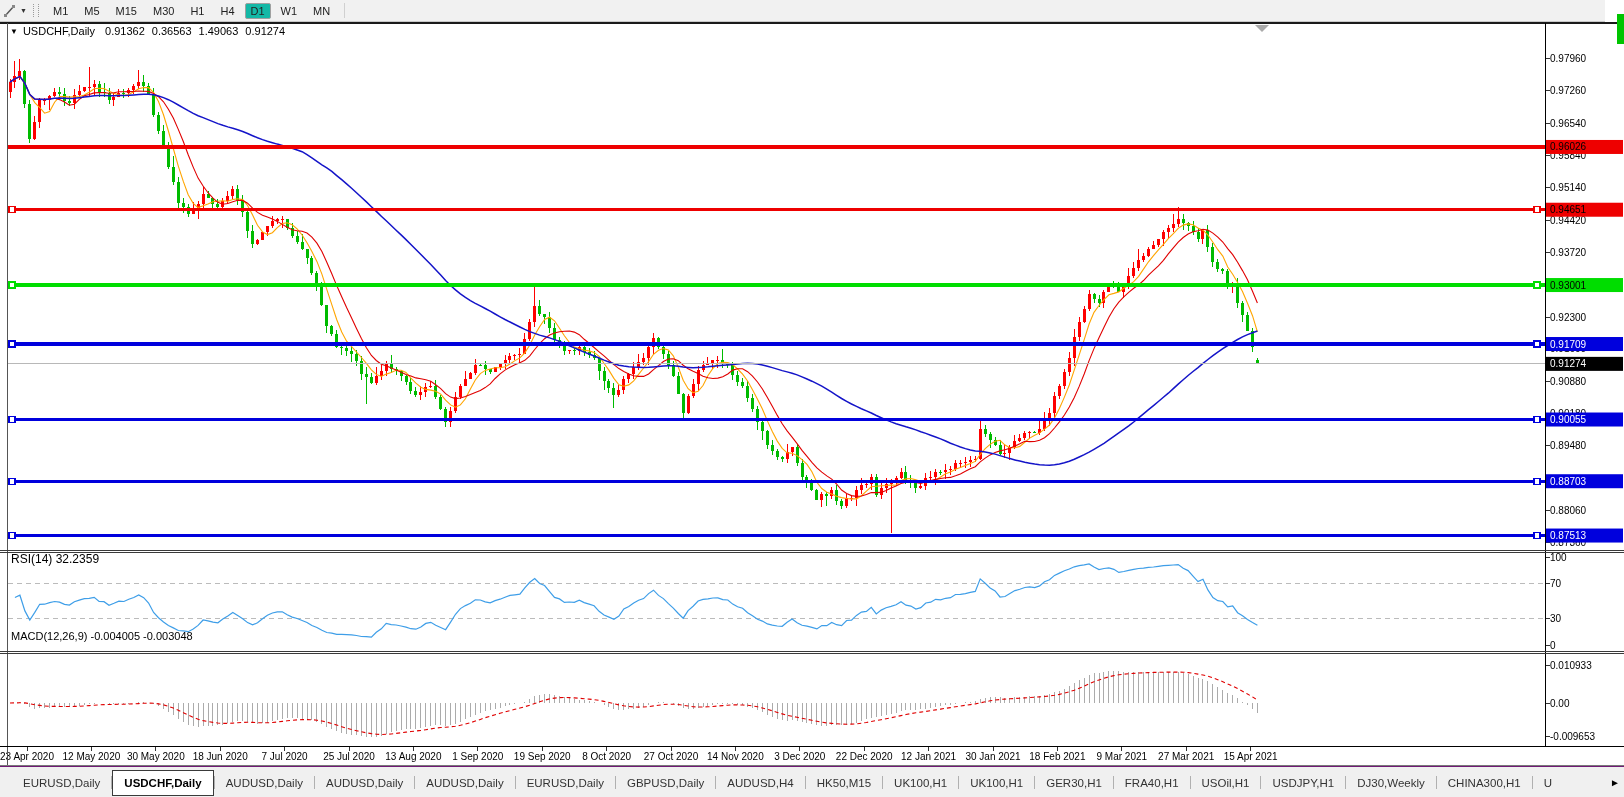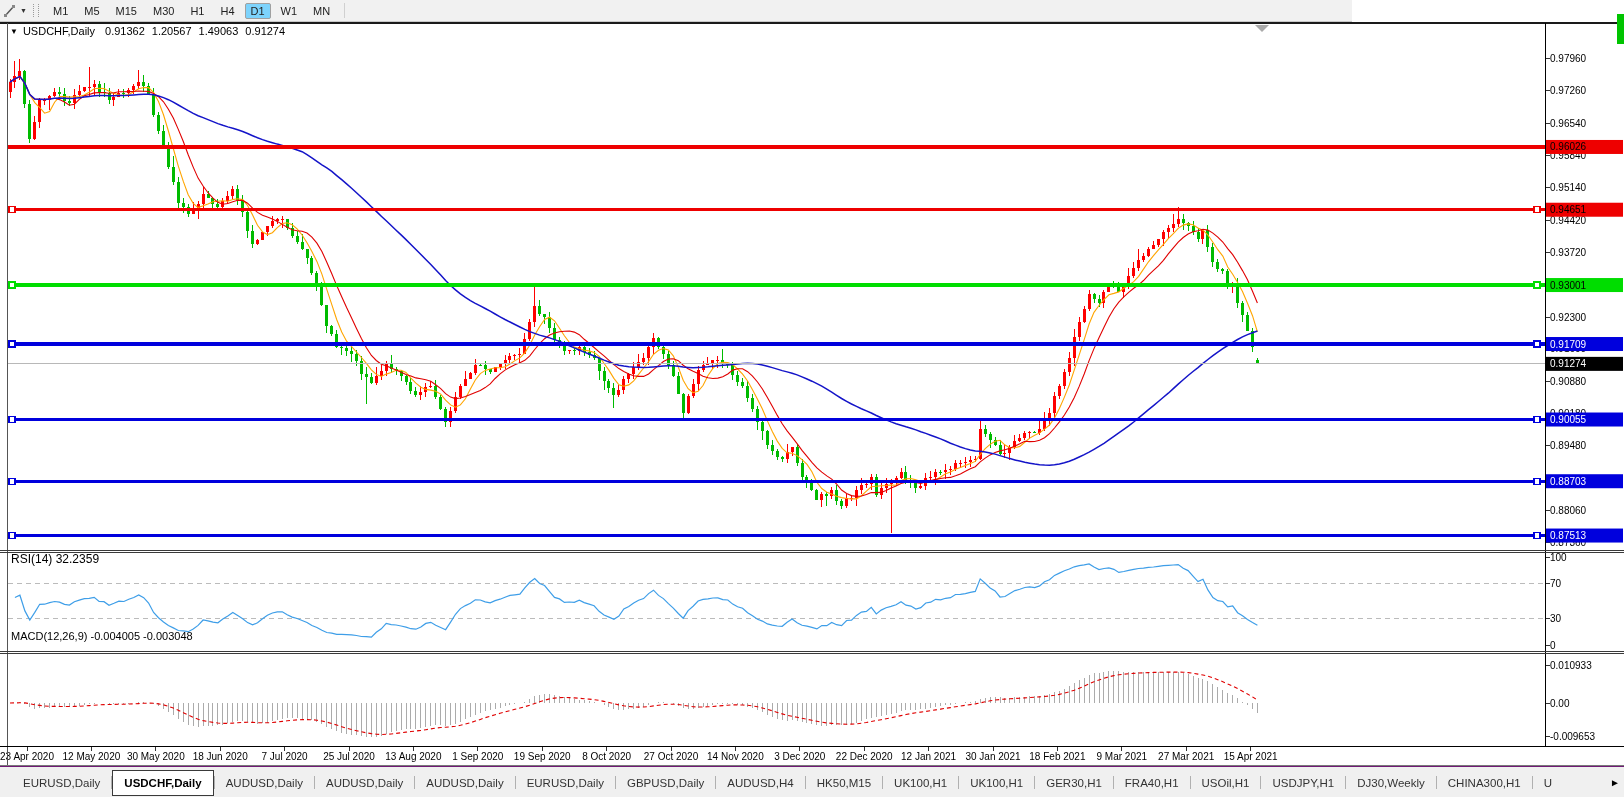"M1" #toolbar { width: 1352px -> 1605px }
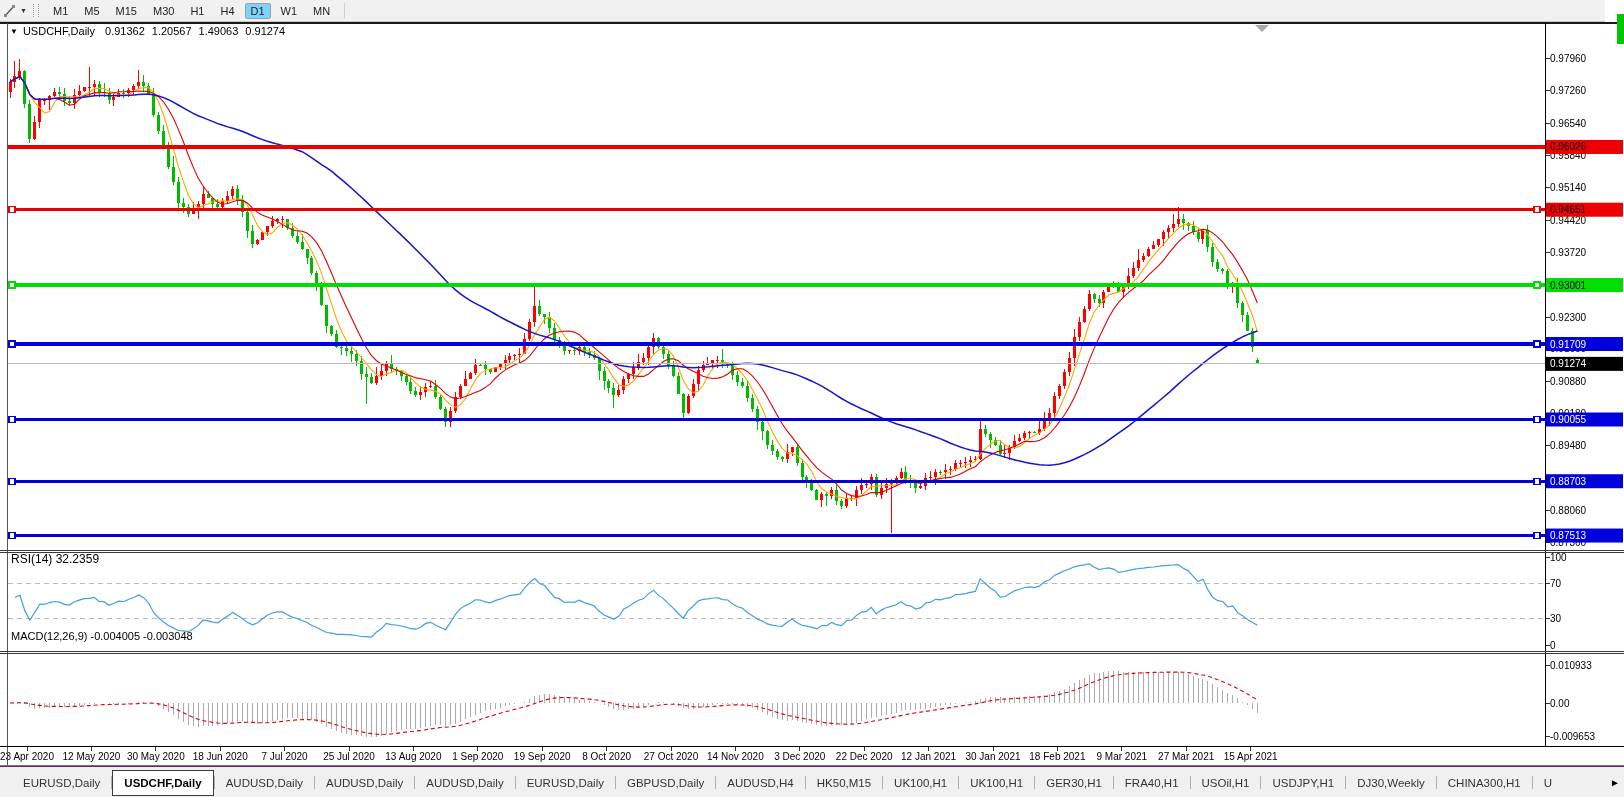"D1" .tf-btn.active { background: #7dd3fc -> #14b8a6 }
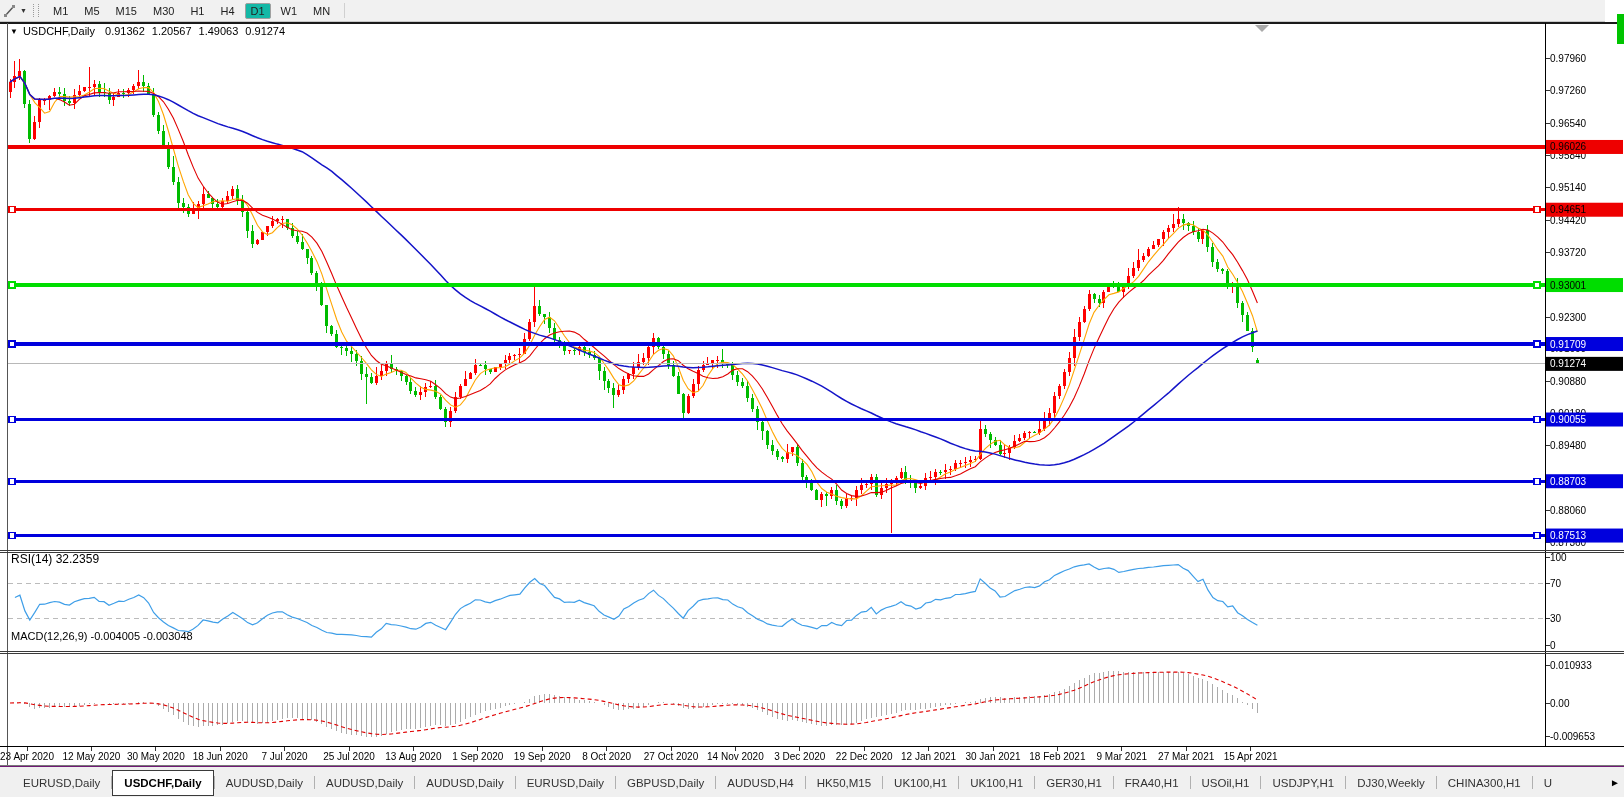"1.20567" span.v { text: 1.20567 -> 0.36563 }
